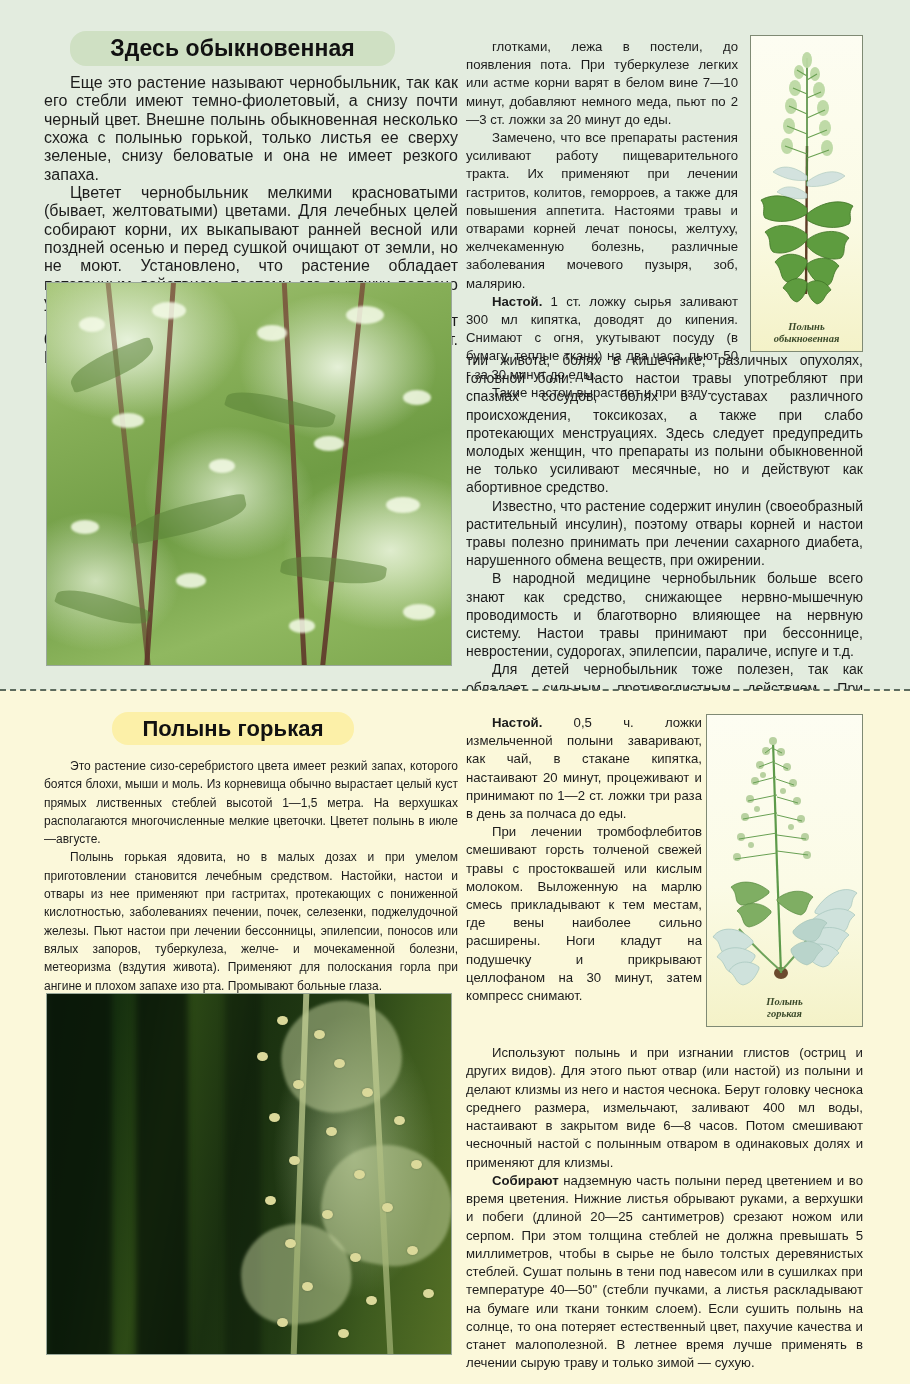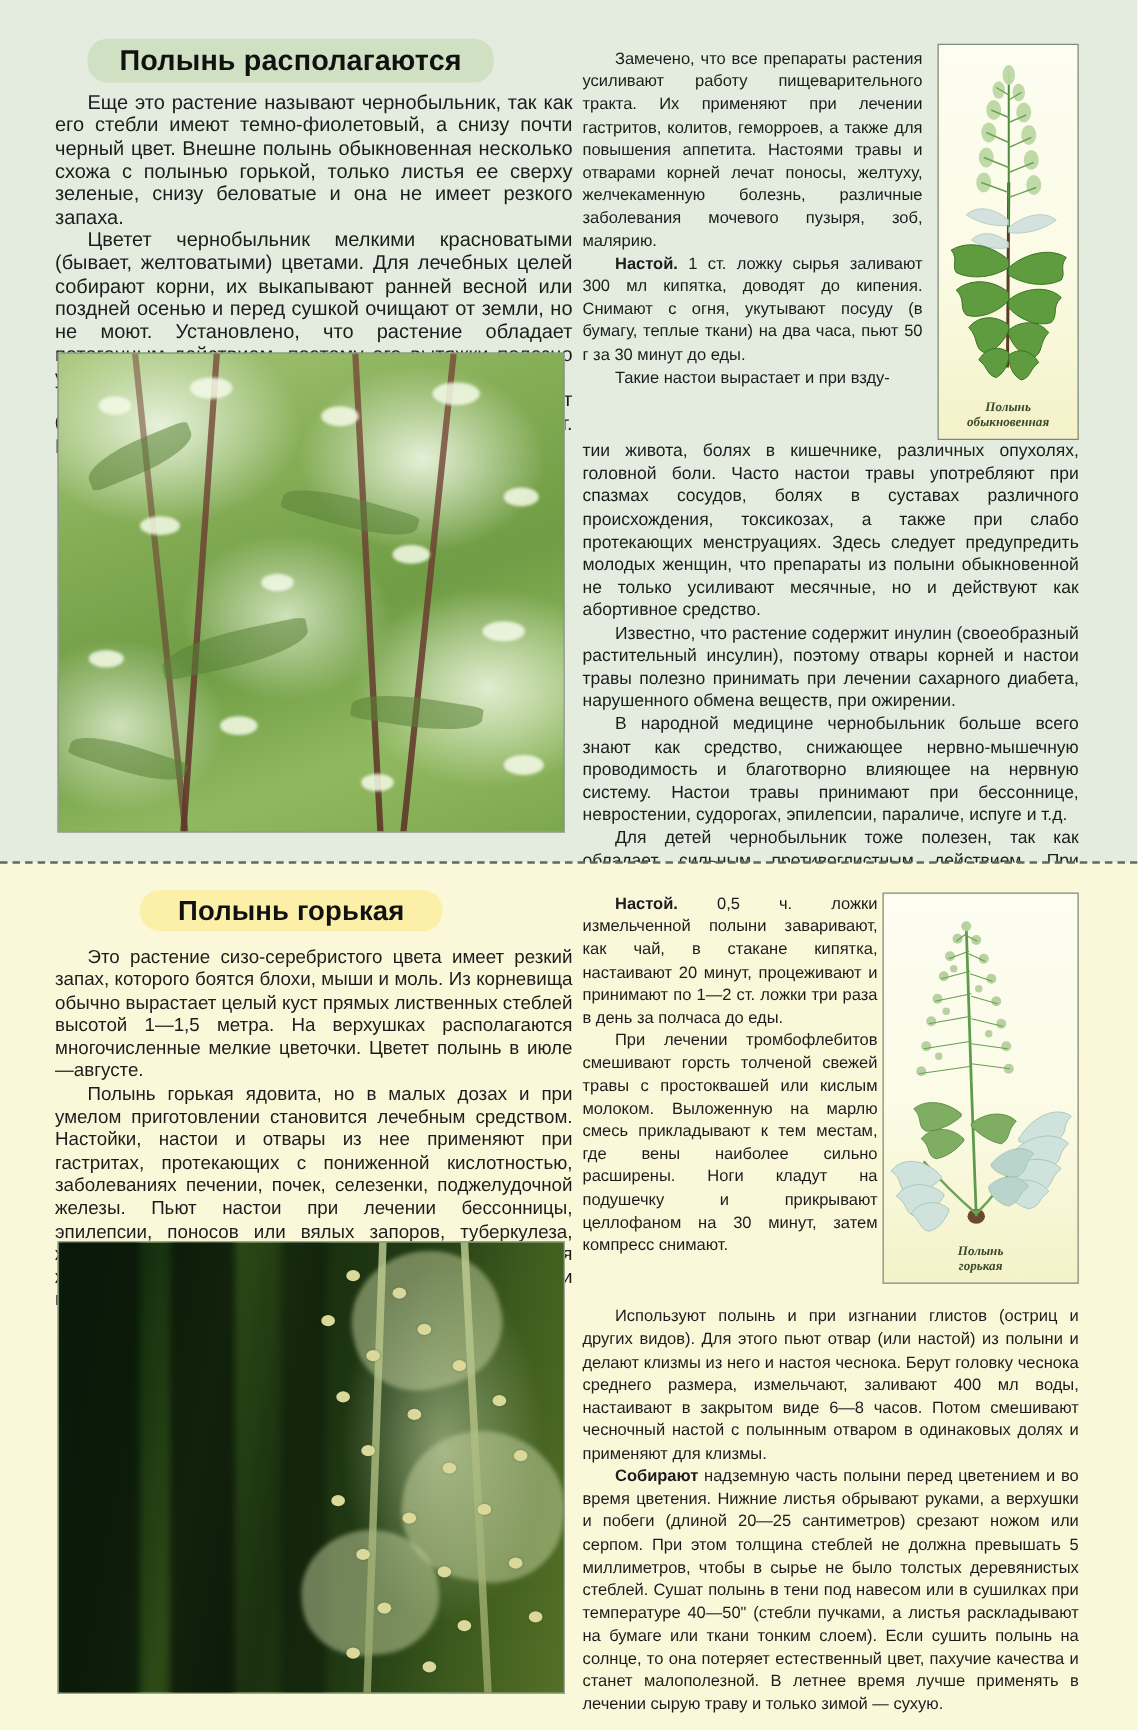"Полынь располагаются" div.title-pill { text: Полынь располагаются -> Здесь обыкновенная }
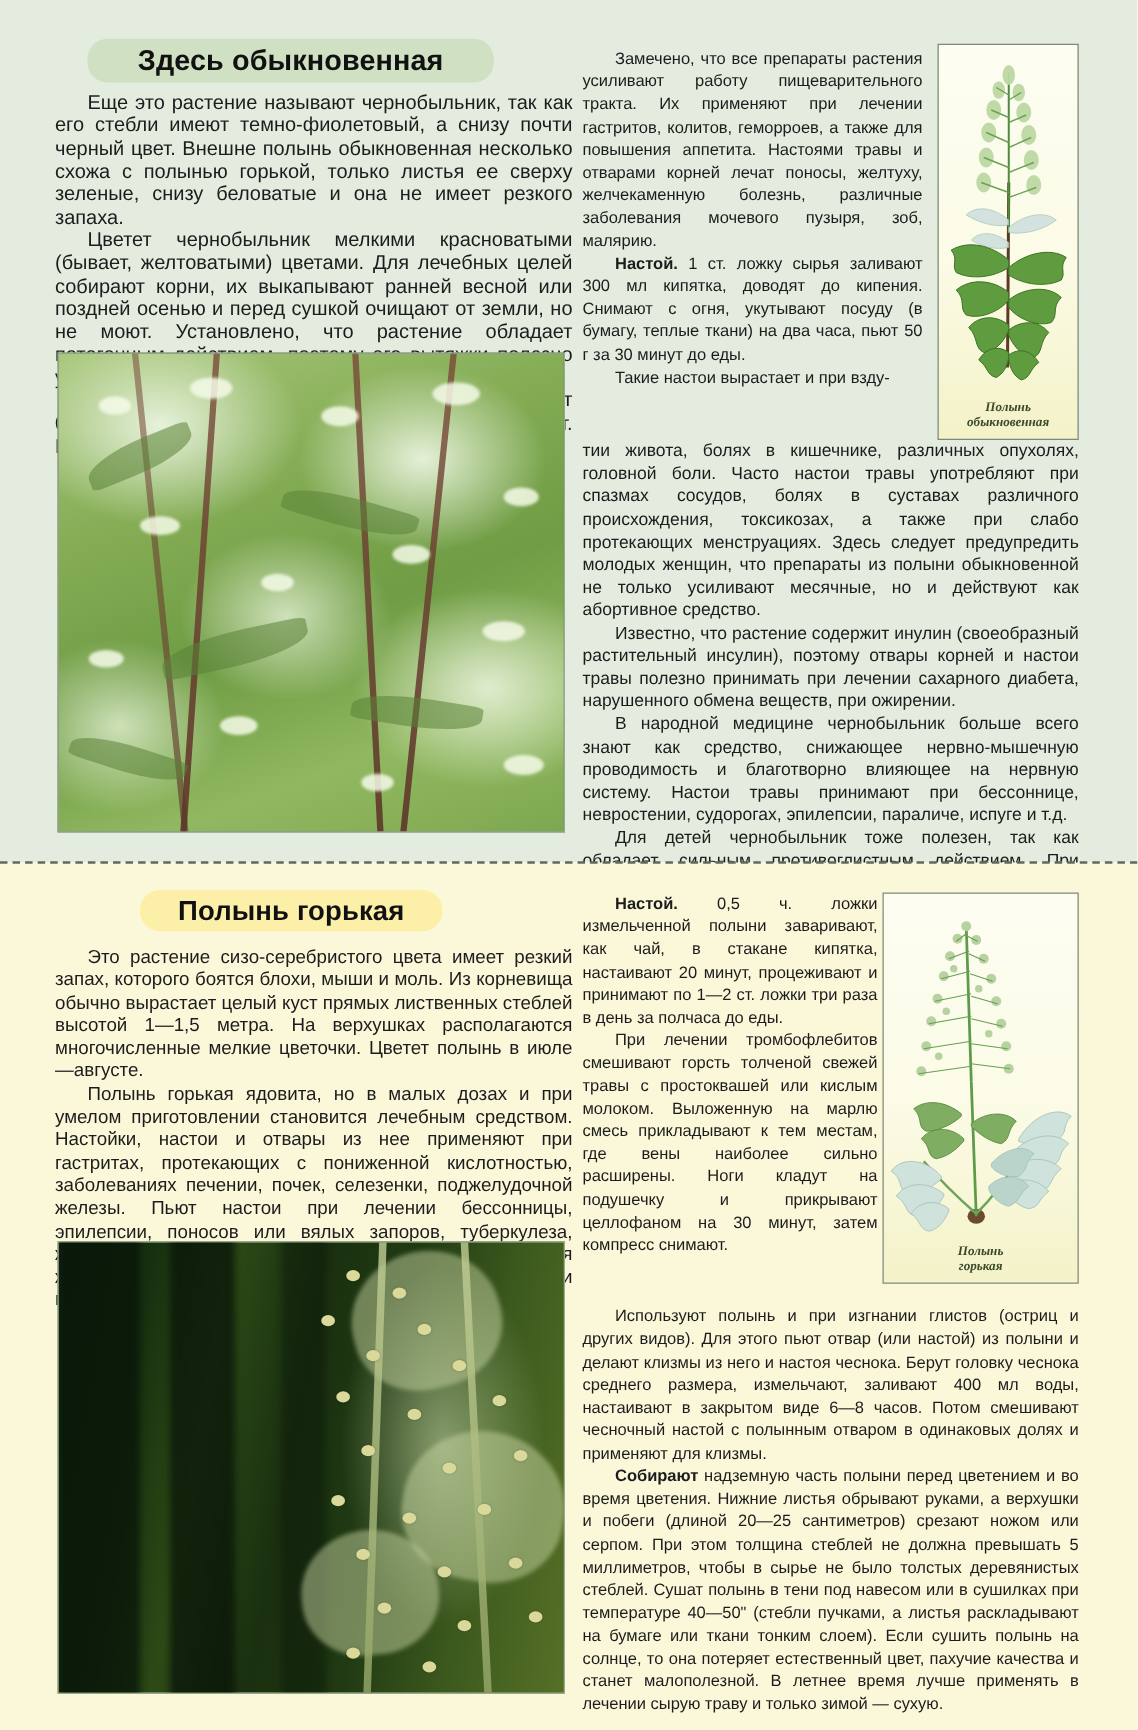"глотками, лежа в постели, до" p { html: none -> <p>глотками, лежа в постели, до появления пота. При туберкулезе легких или астме корни варят в белом вине 7—10 минут, добавляют немного меда, пьют по 2—3 ст. ложки за 20 минут до еды.</p> }
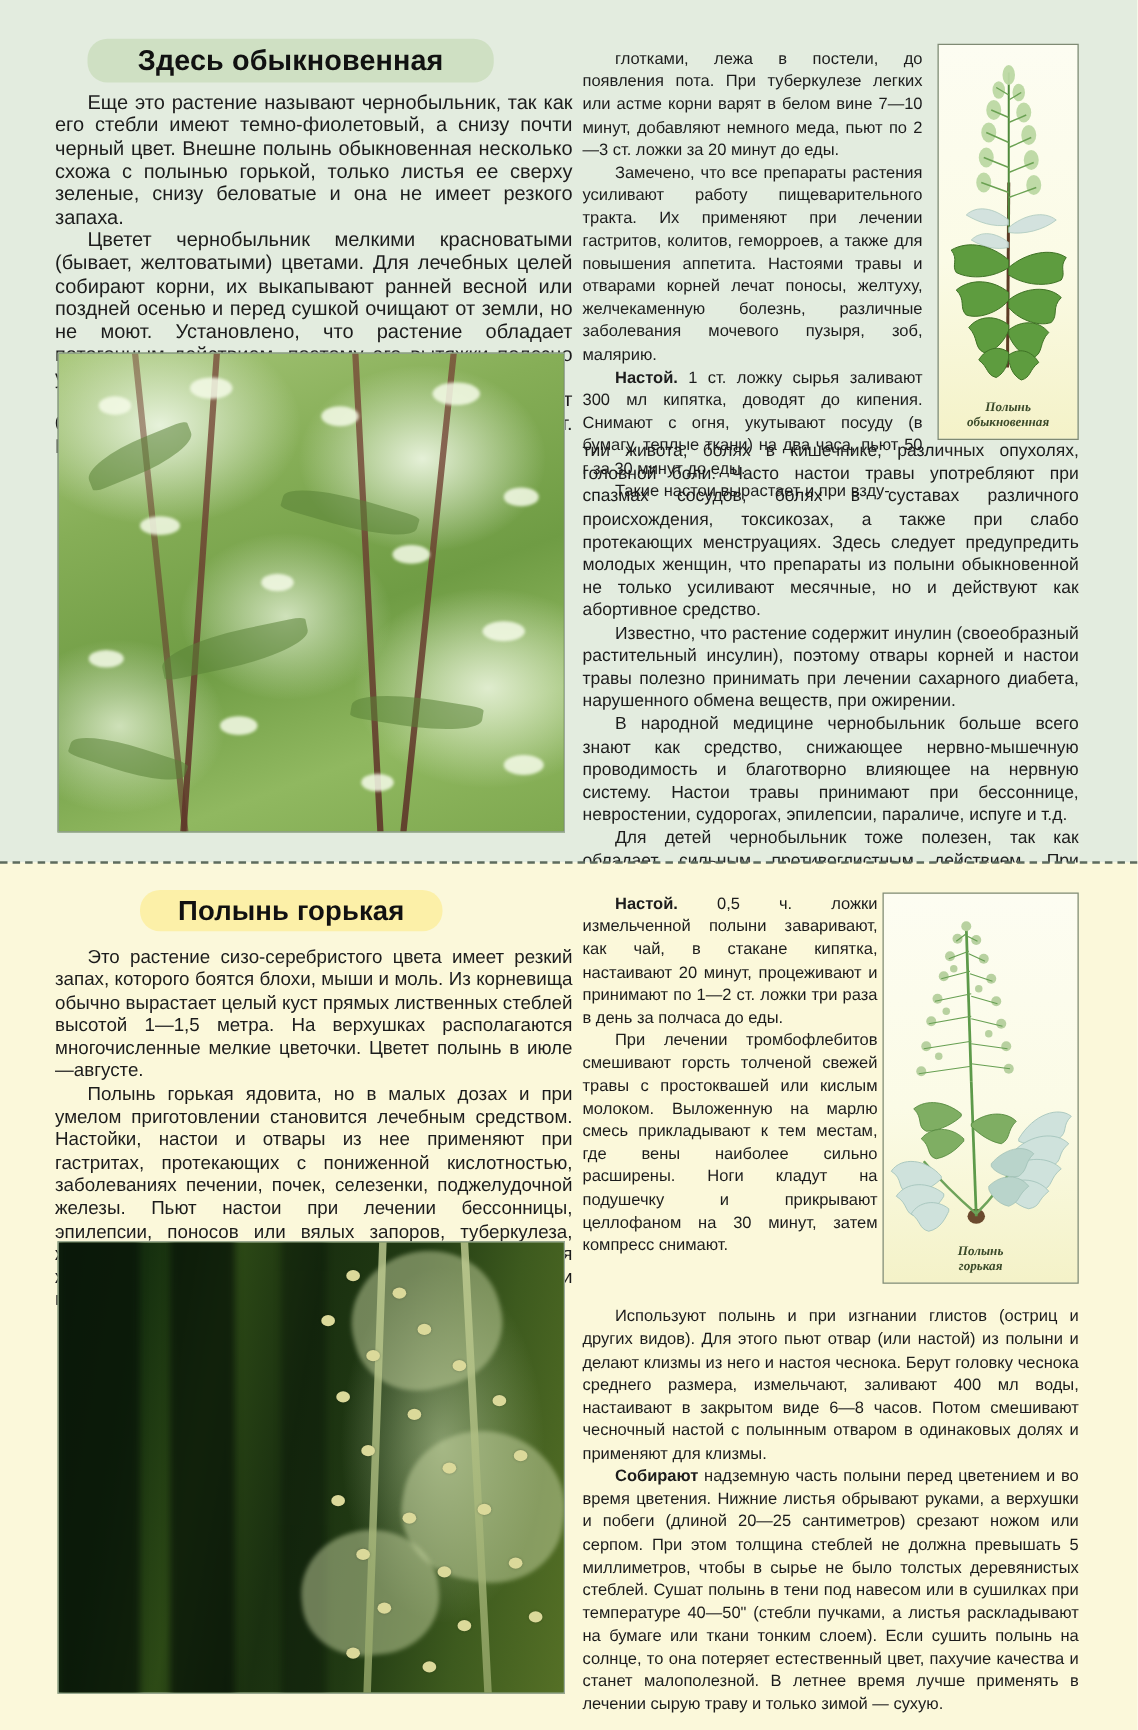"Это растение сизо-серебристого цвета" .col-b-left { font-size: 15px -> 12px }
